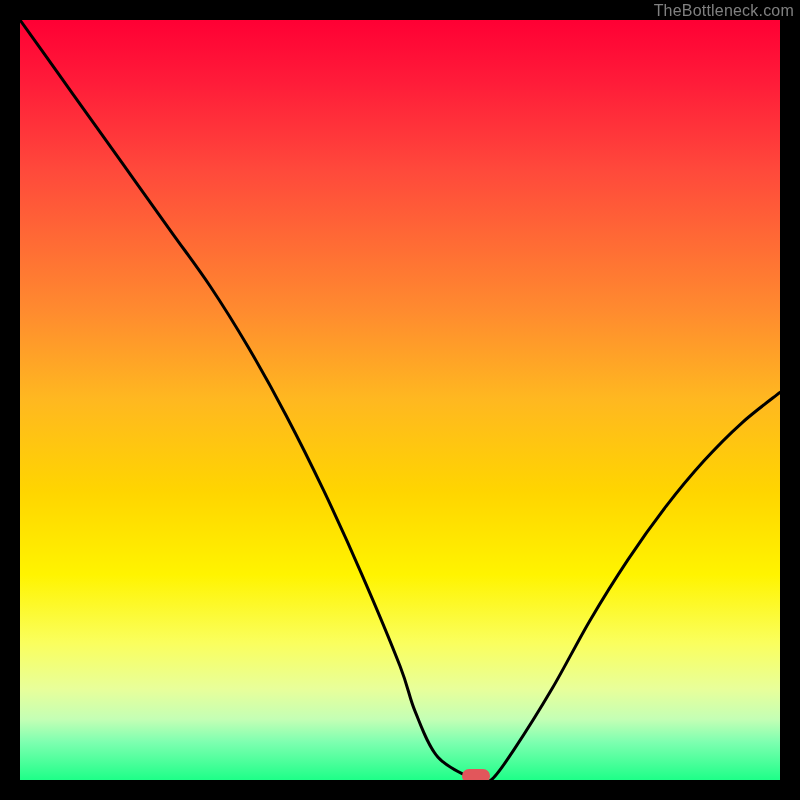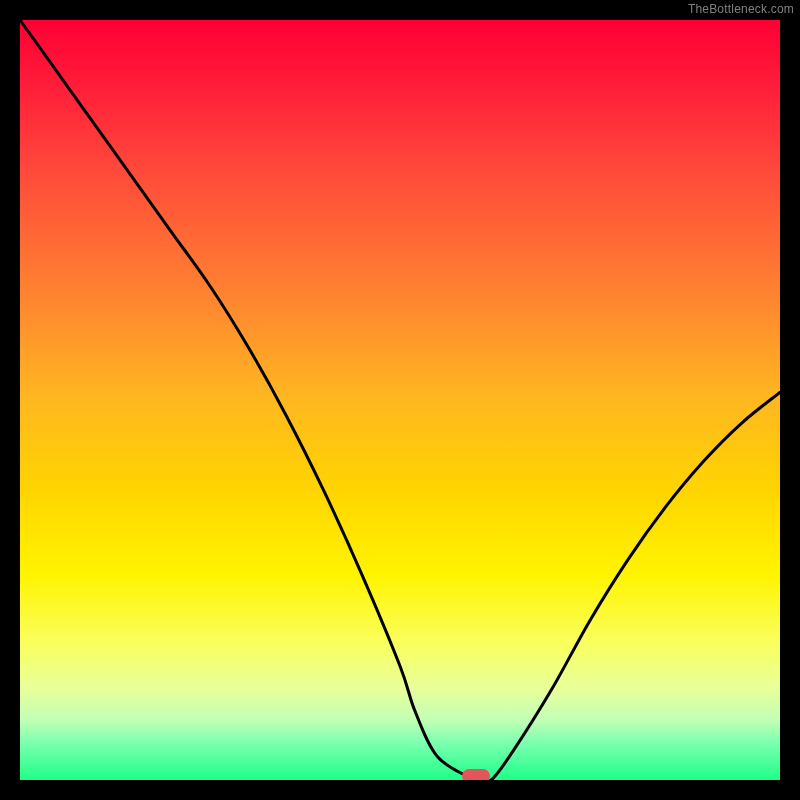"TheBottleneck.com" .watermark { font-size: 12px -> 16px }
